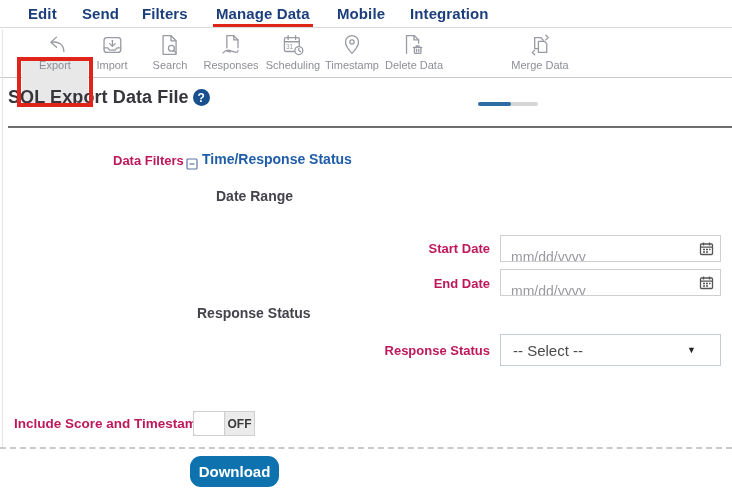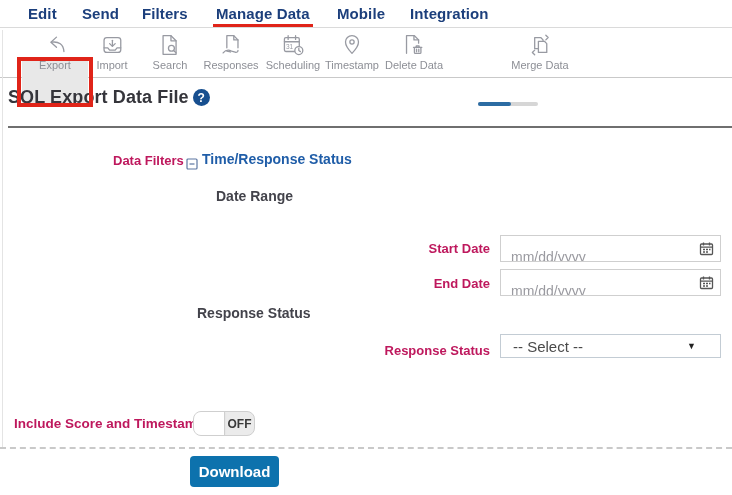"-- Select --" .select-box { height: 24px -> 32px }
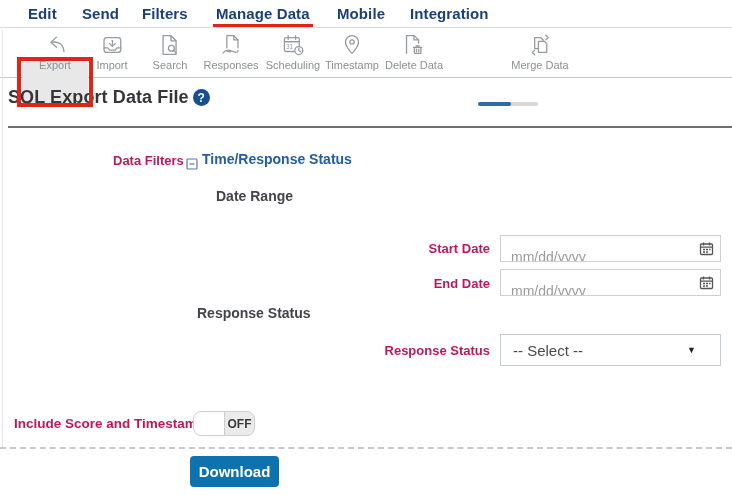"OFF" .toggle { border-radius: 8px -> 0 }
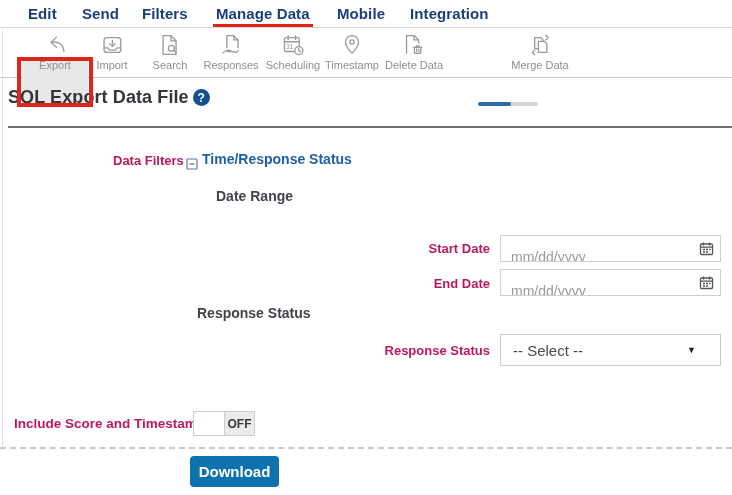"Download" .btn-download { border-radius: 4px -> 11px }
